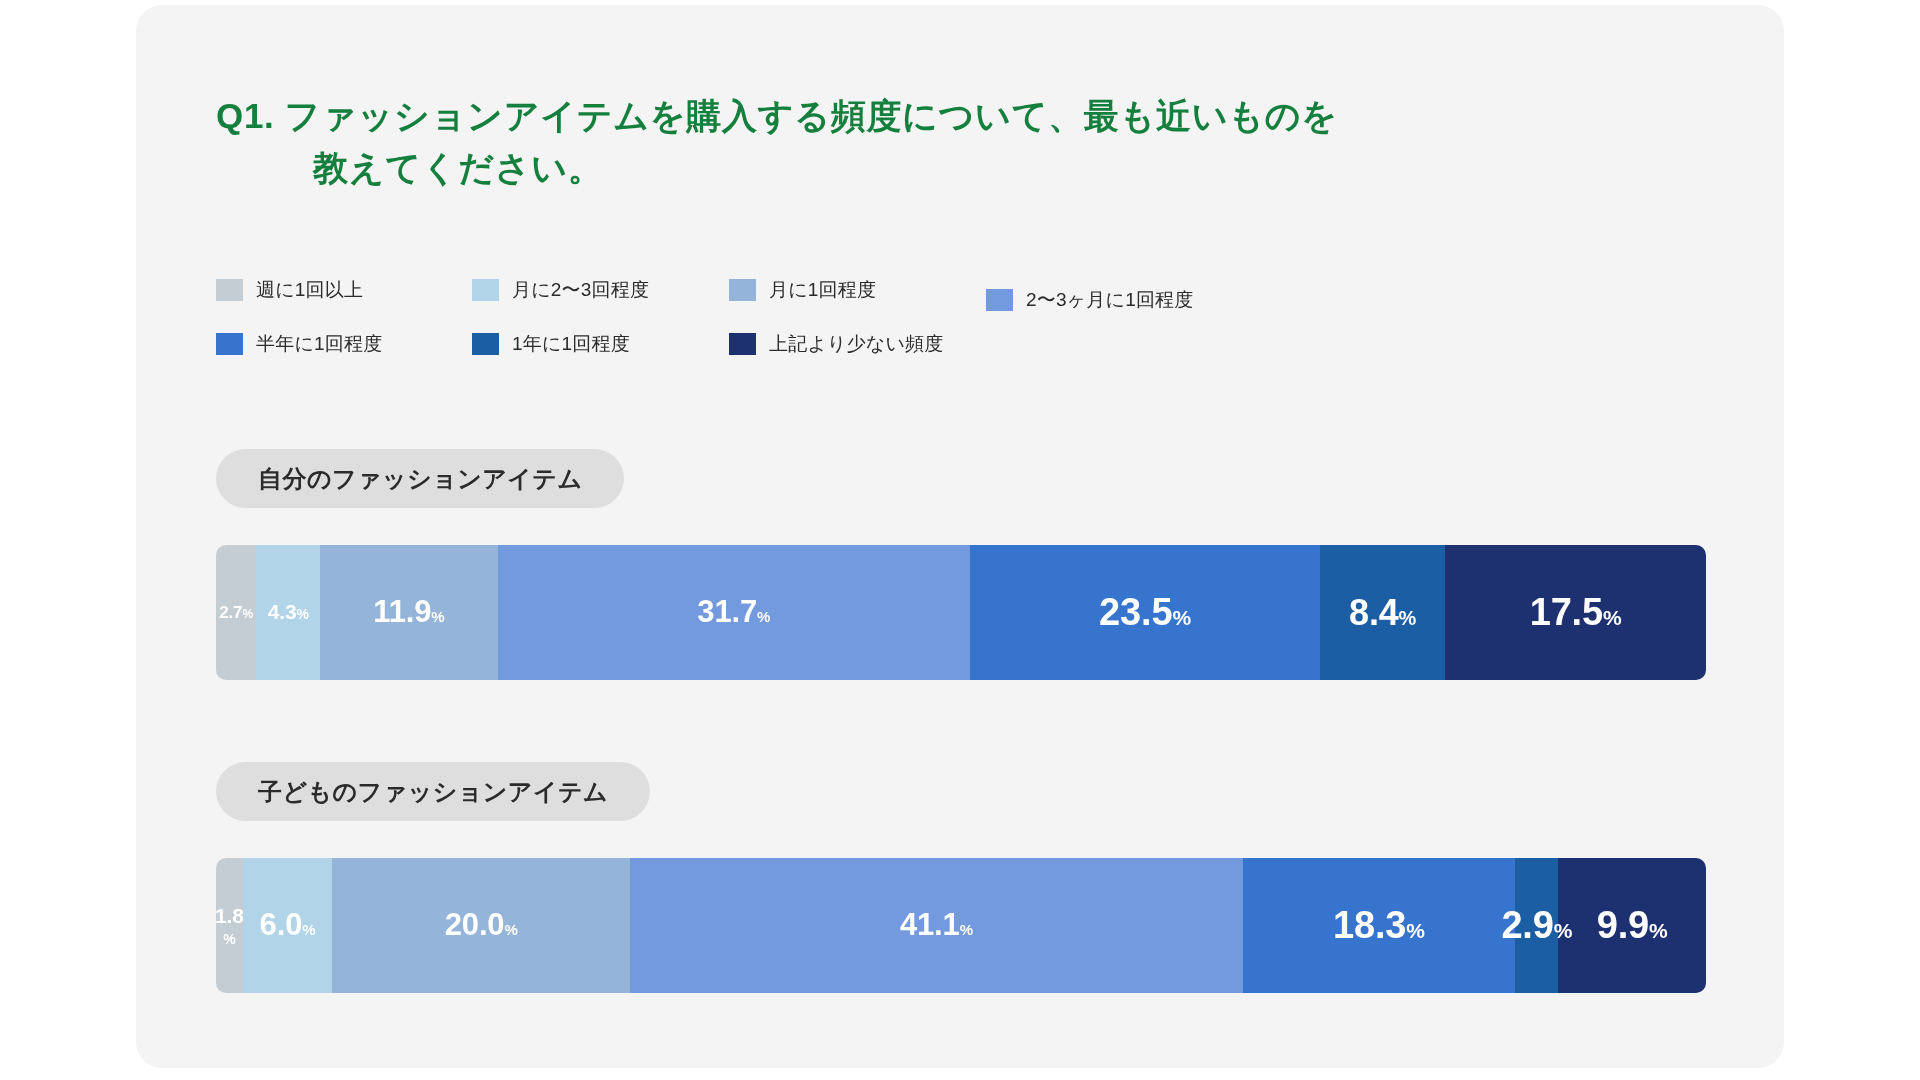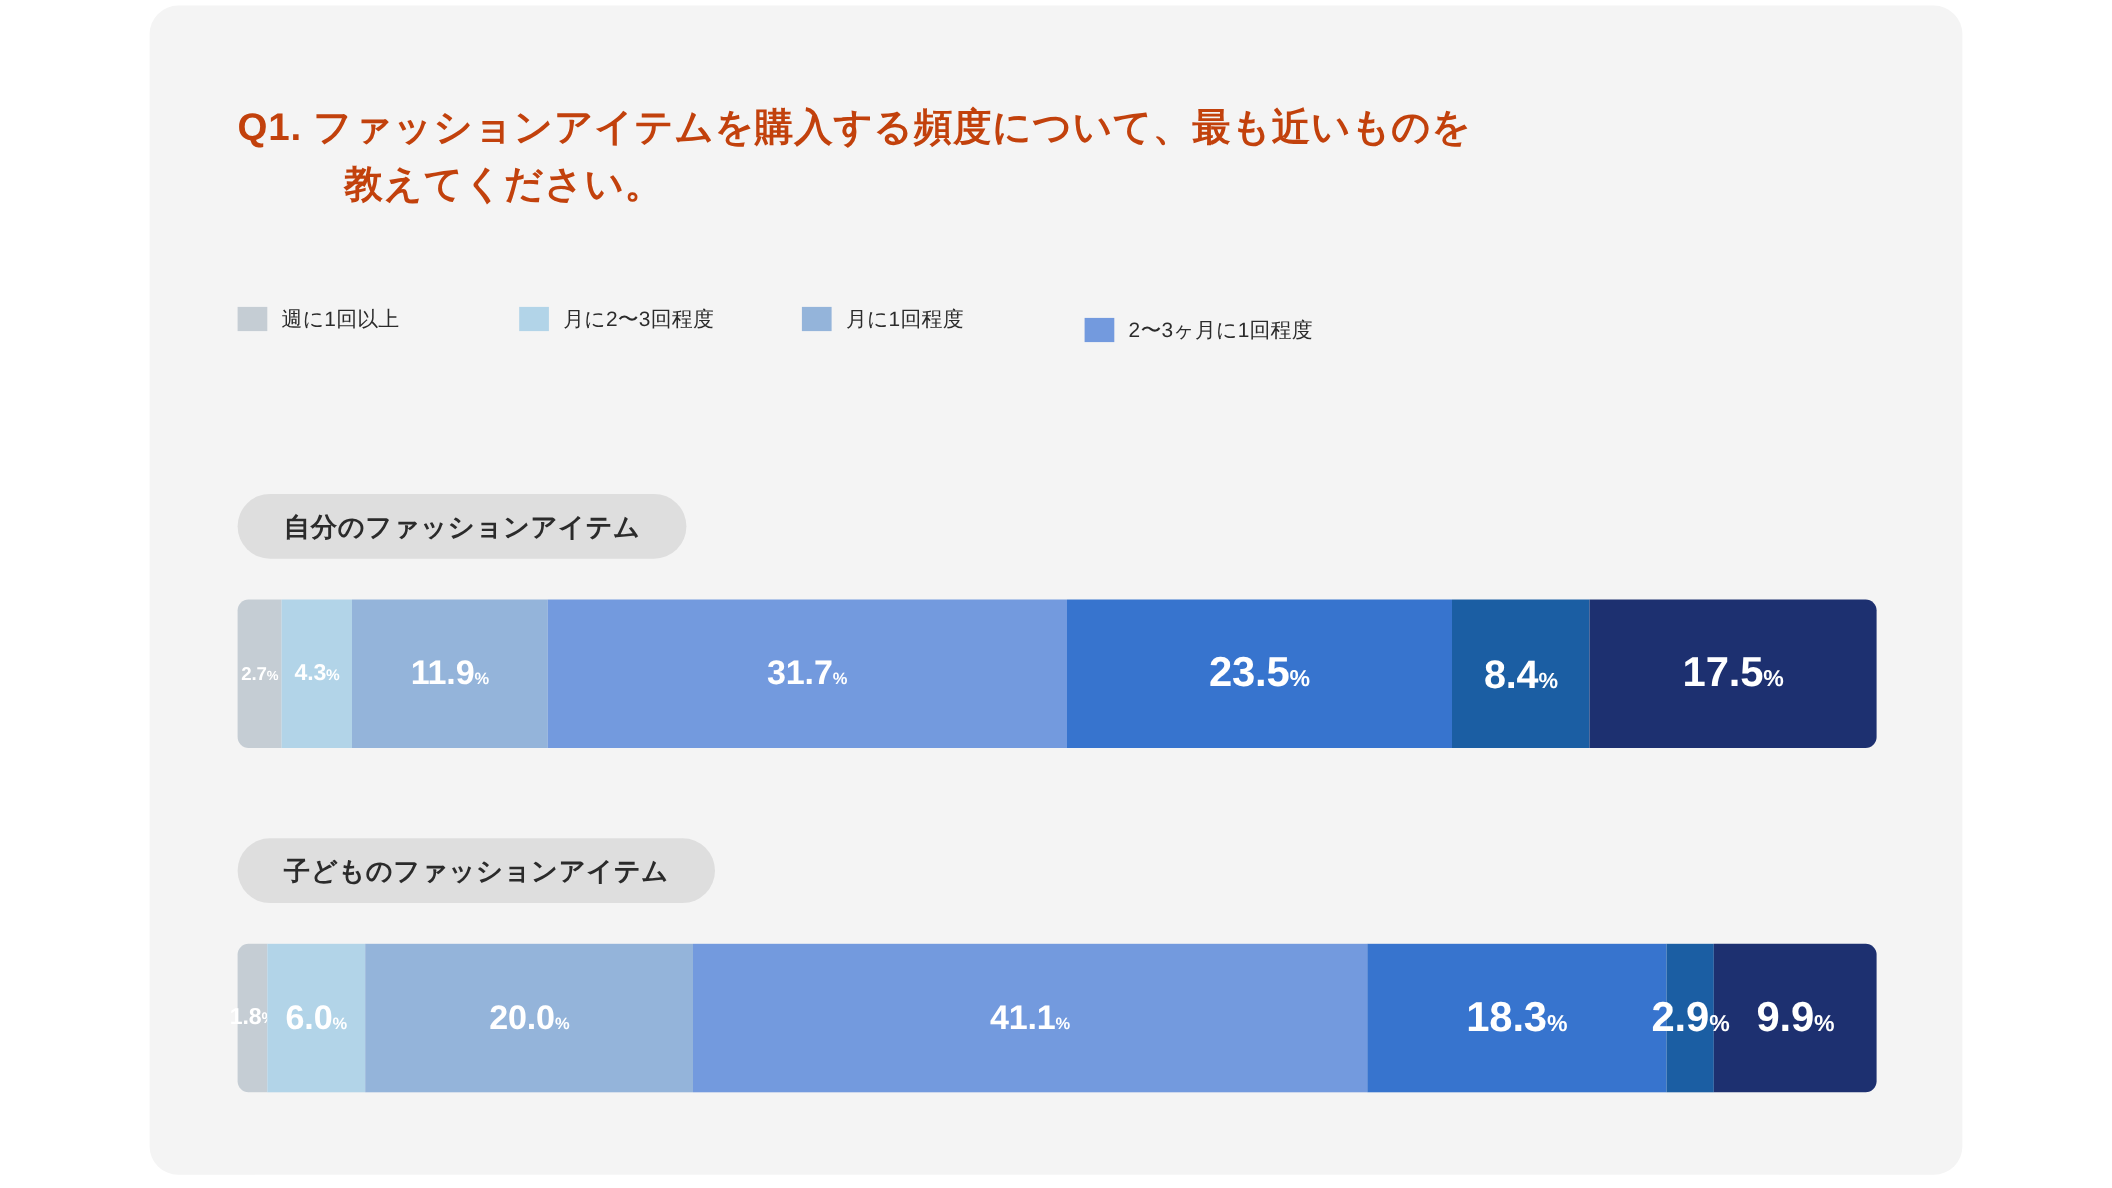"Q1." .title-line { color: #c2410c -> #15803d }
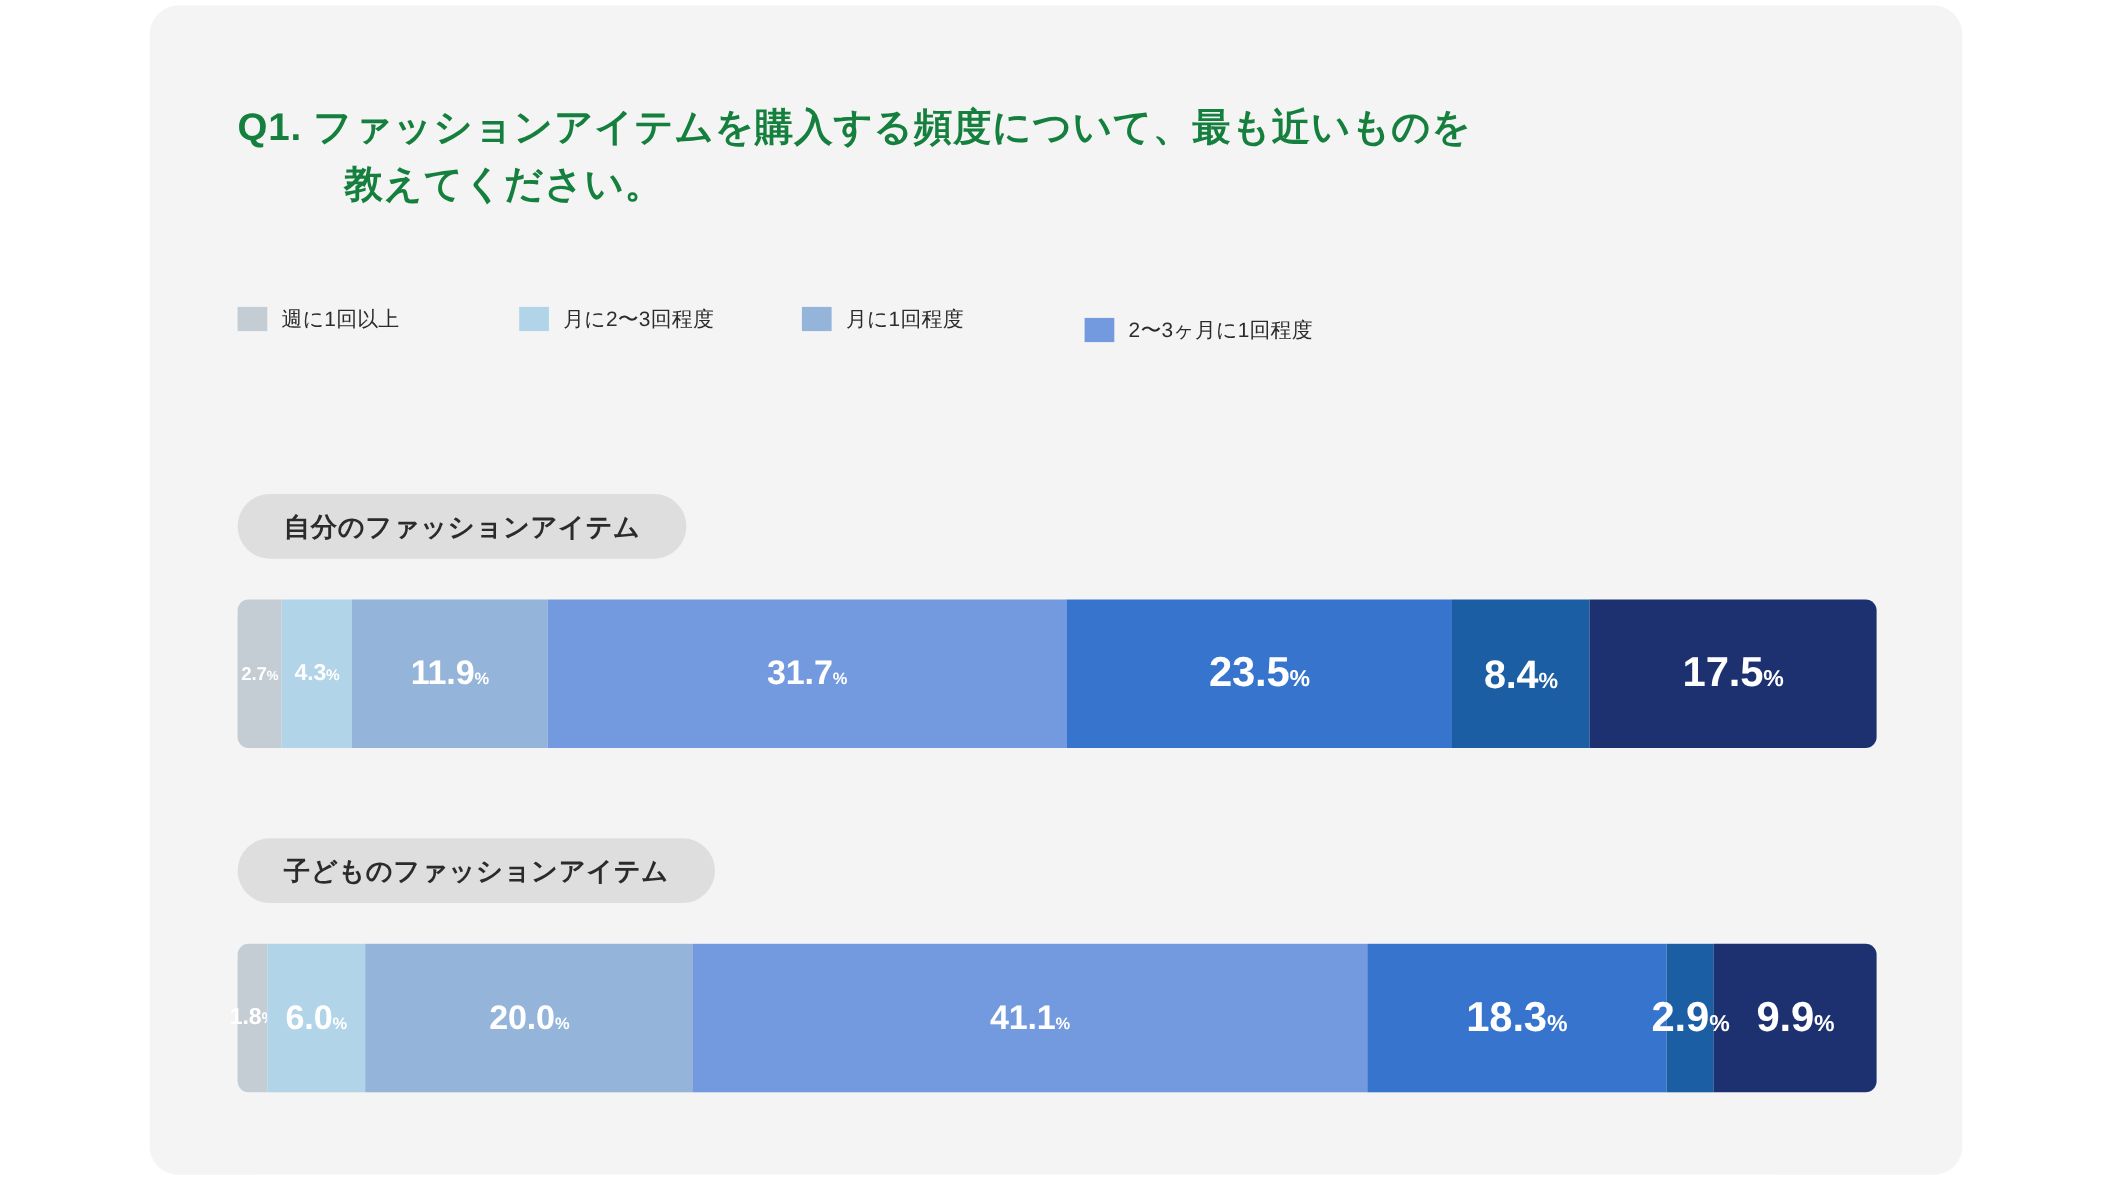"半年に1回程度" div.legend-row { html: none -> <div> <div> <span></span> <span>半年に1回程度</span> </div> <div> <span></span> <span>1年に1回程度</span> </div> <div> <span></span> <span>上記より少ない頻度</span> </div> </div> }
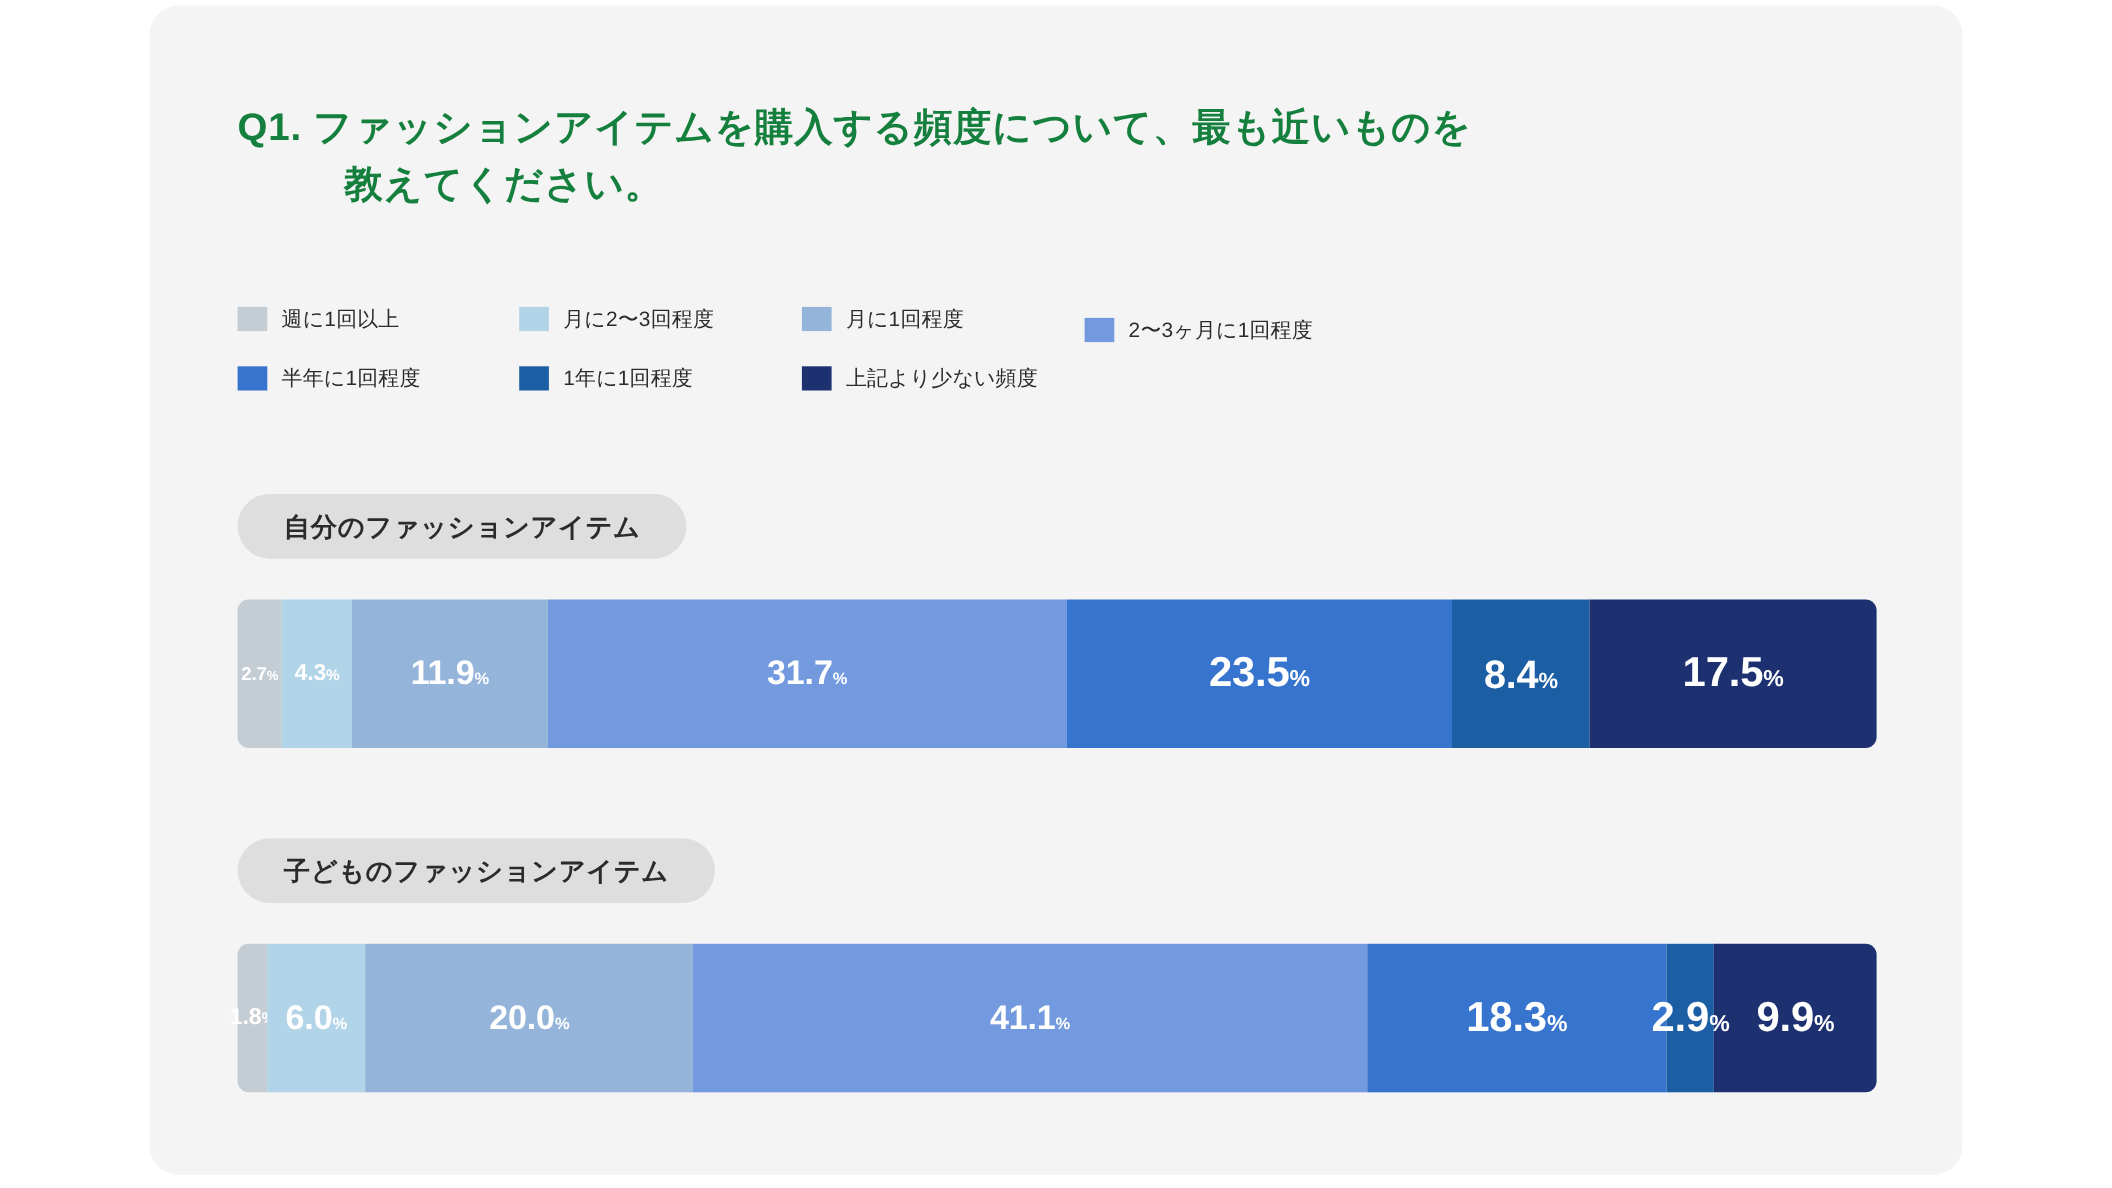"1.8" .seg-label.stacked { flex-direction: row -> column }
